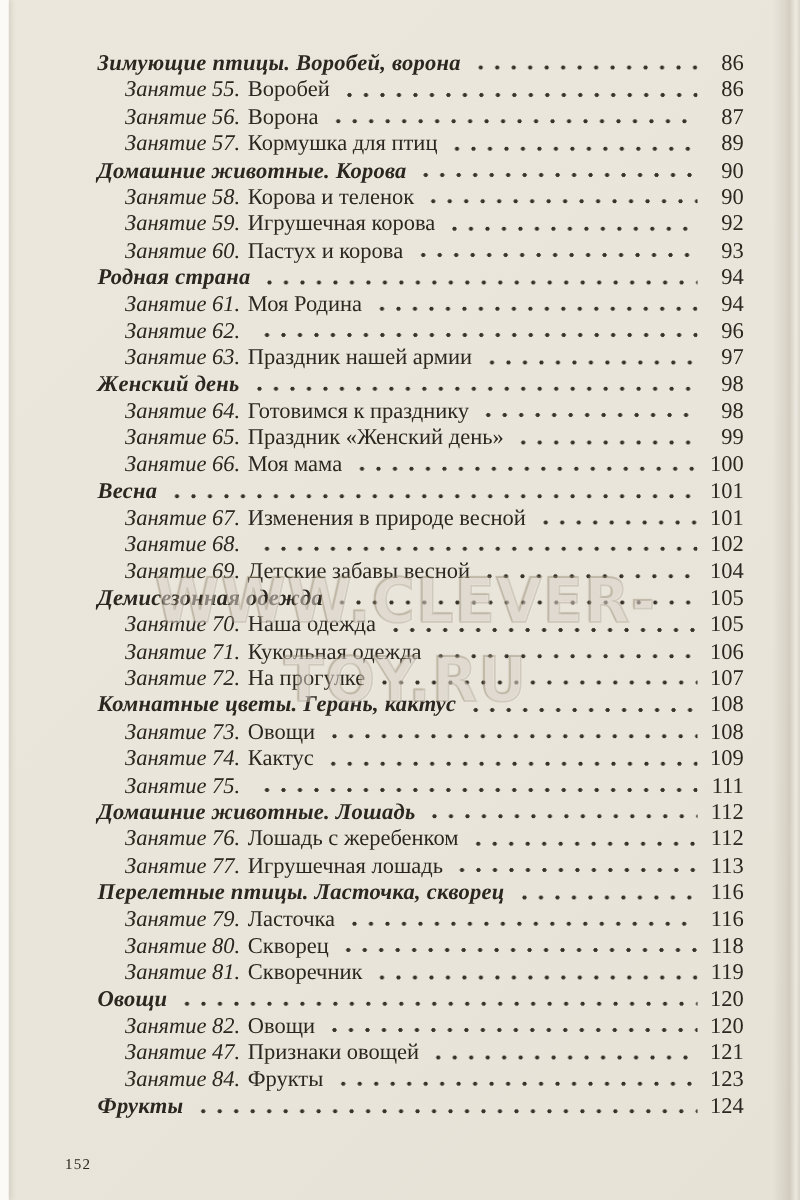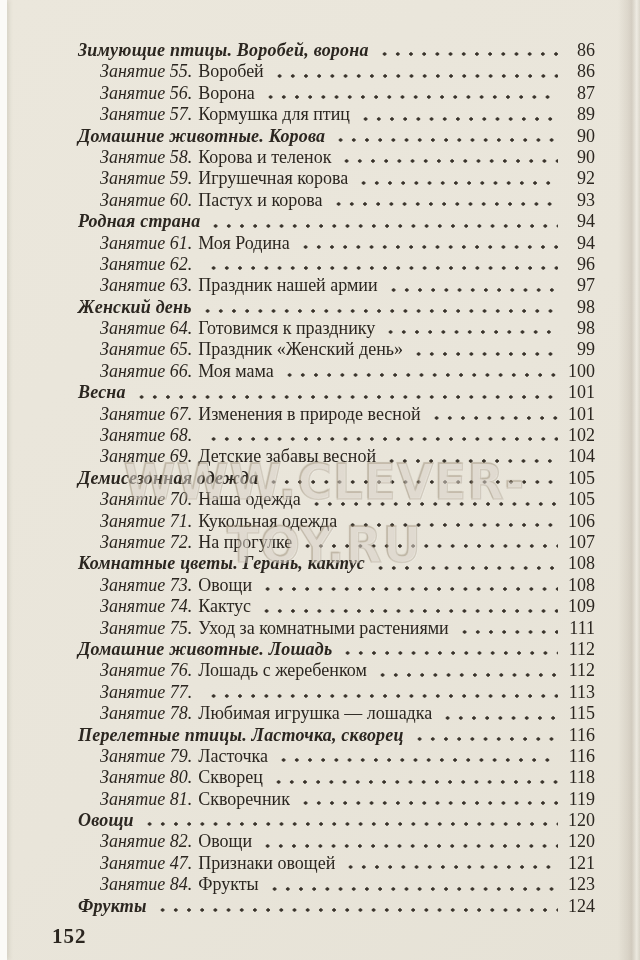"Уход за комнатными растениями" span.label { html: <span>Уход за комнатными растениями</span> -> none }
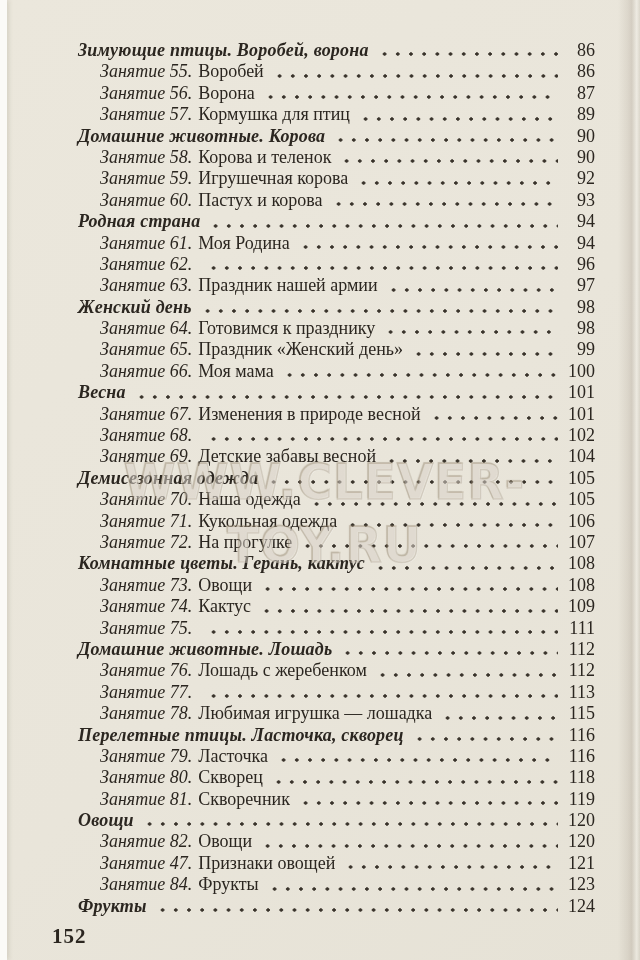"Игрушечная лошадь" span.label { html: none -> <span>Игрушечная лошадь</span> }
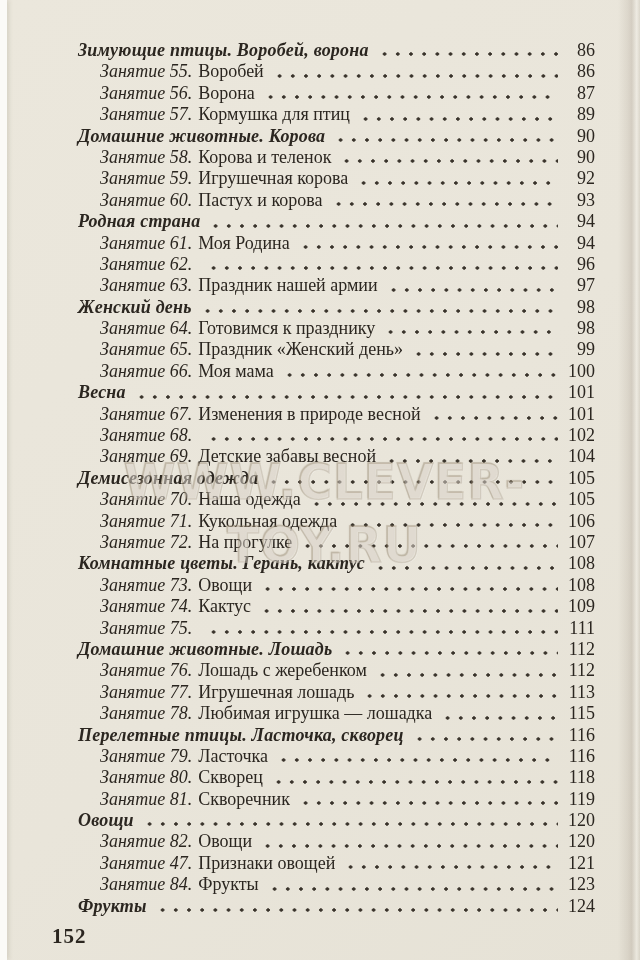"Занятие 78." div.row { html: <div> <span>Занятие 78.</span> <span>Любимая игрушка — лошадка</span> <span></span> <span>115</span> </div> -> none }
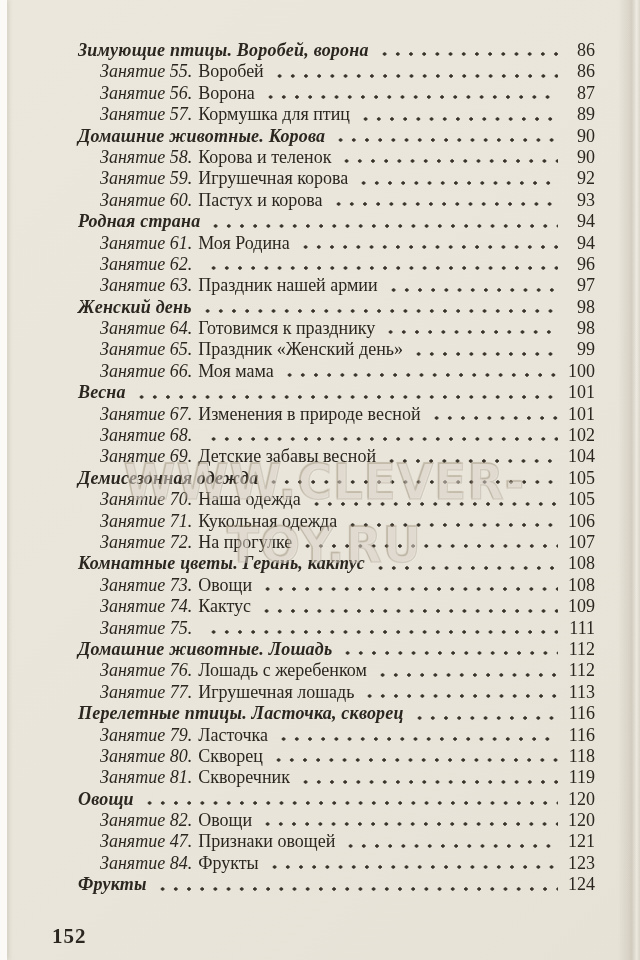"152" .folio { font-size: 21px -> 12px; font-weight: bold -> none }
